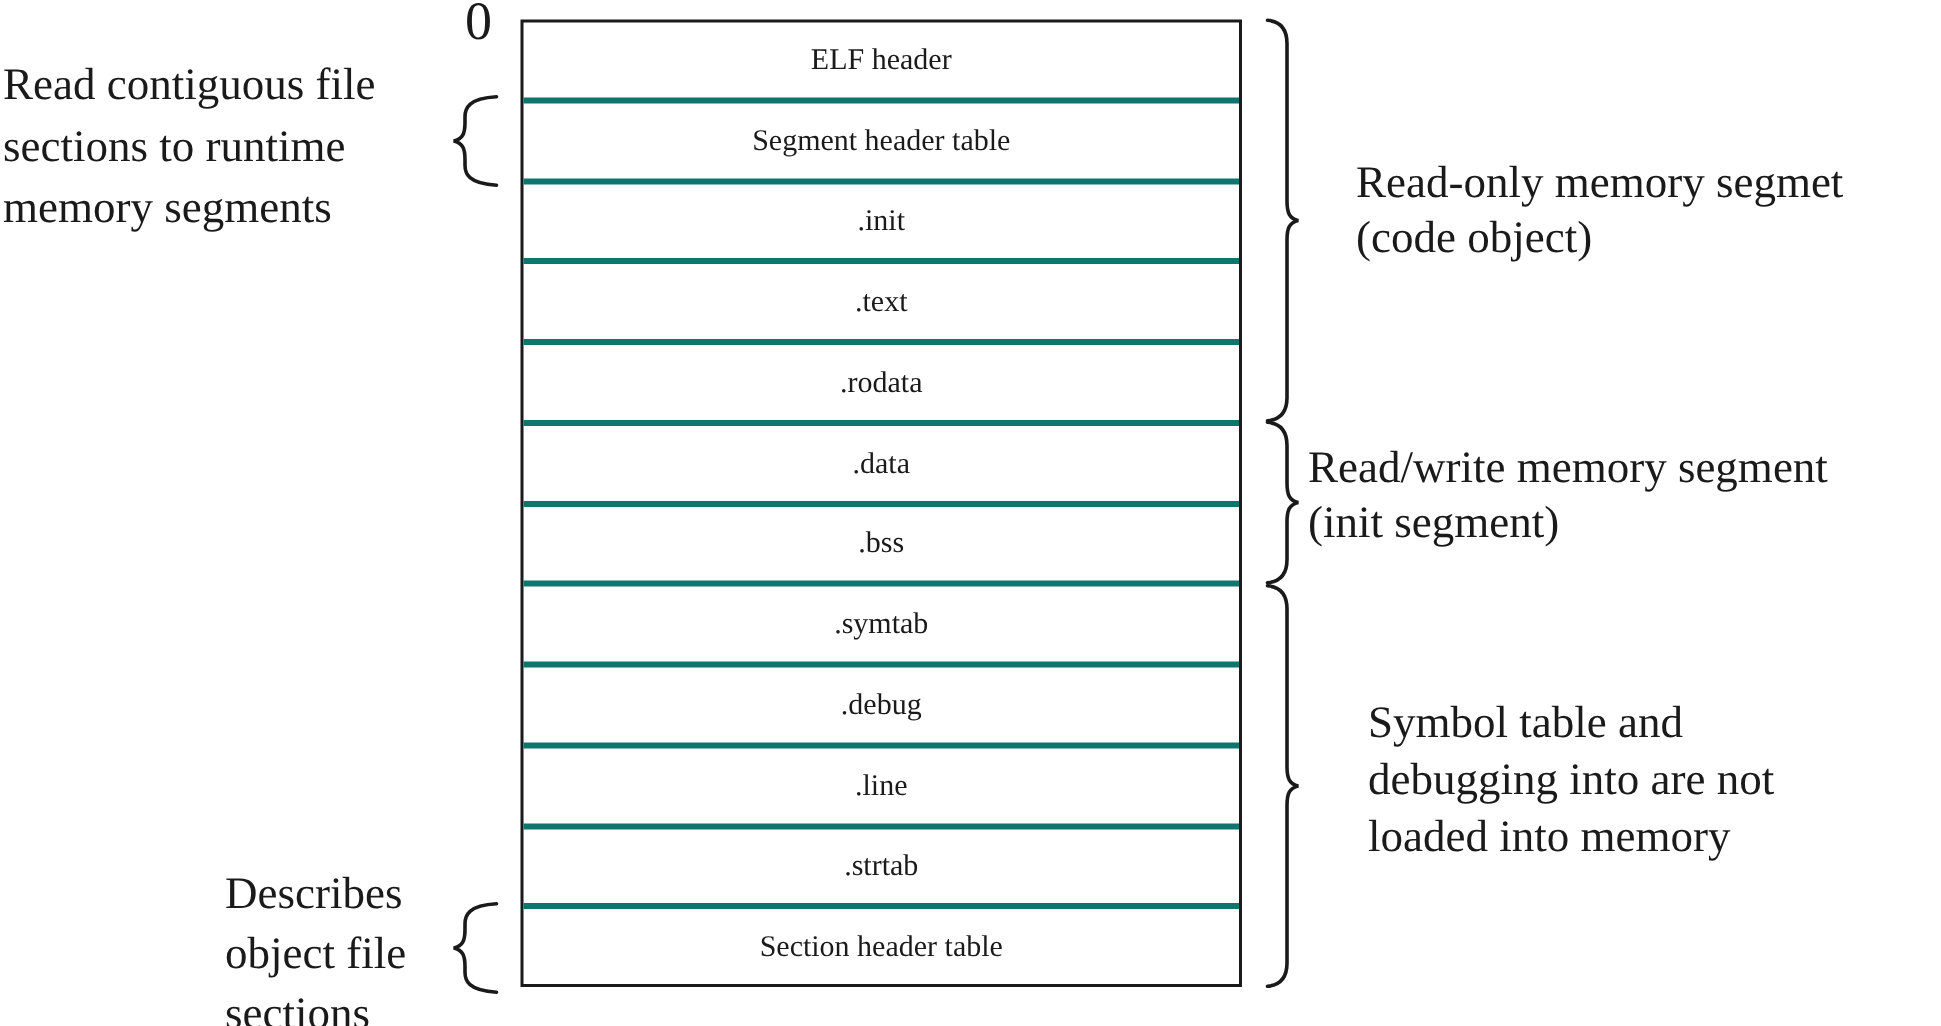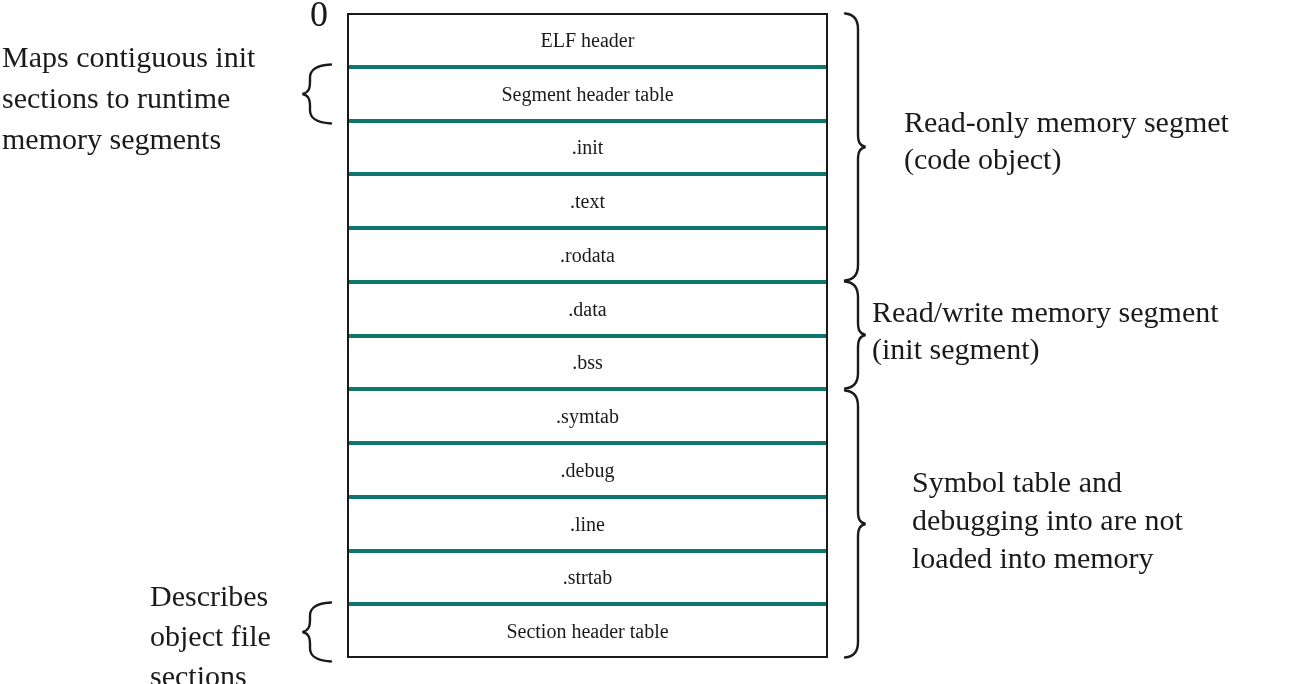"Maps contiguous init" div.ann-line { text: Maps contiguous init -> Read contiguous file }
